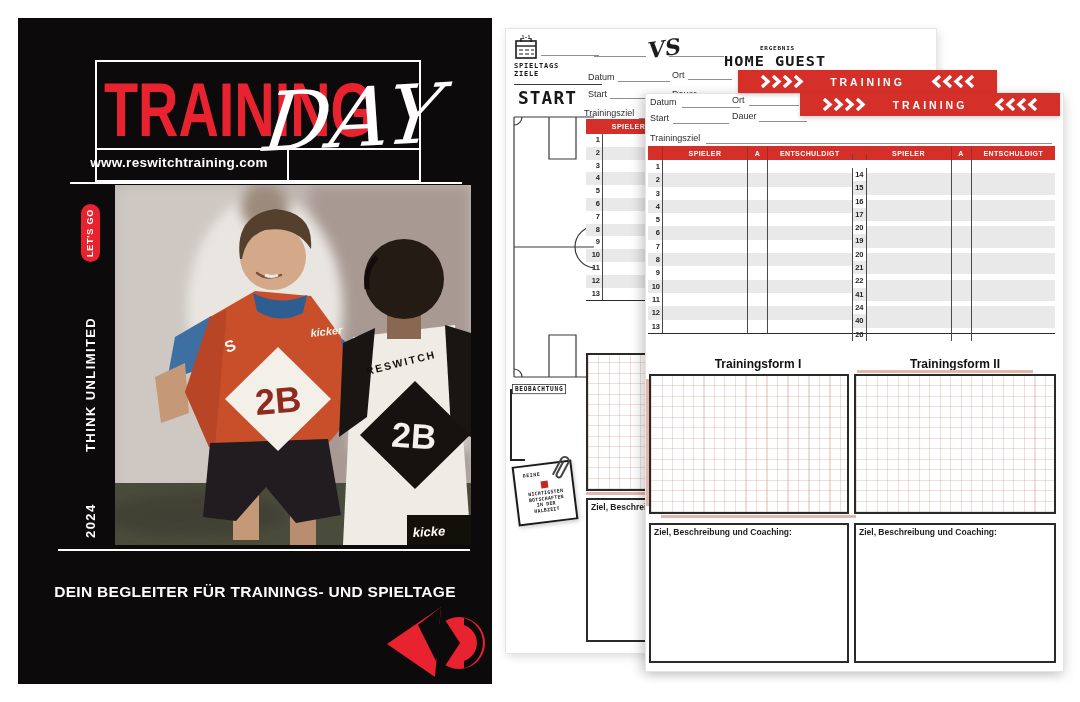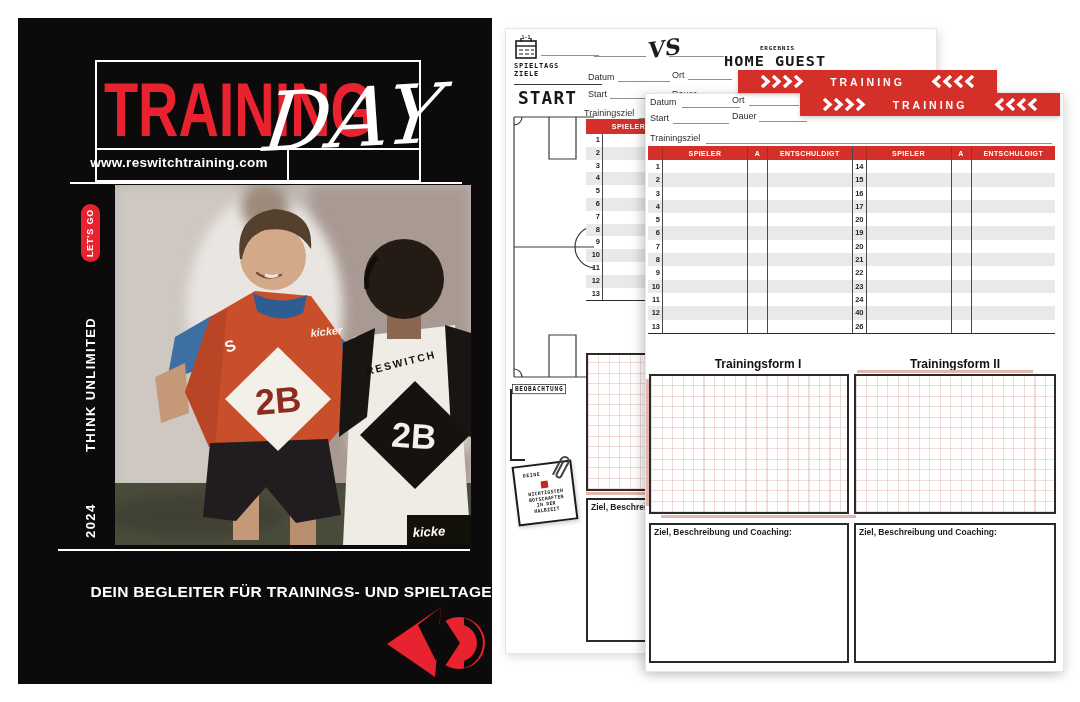"14" .half2 .c:first-child { margin-top: none -> 8px }
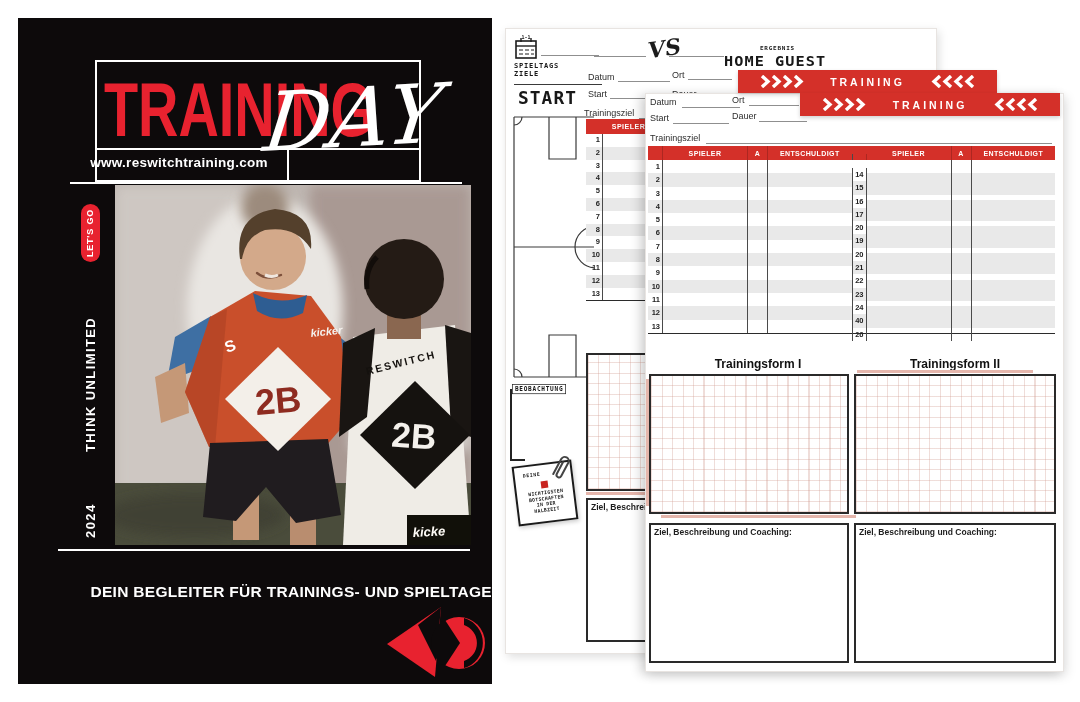"23" div.c { text: 23 -> 41 }
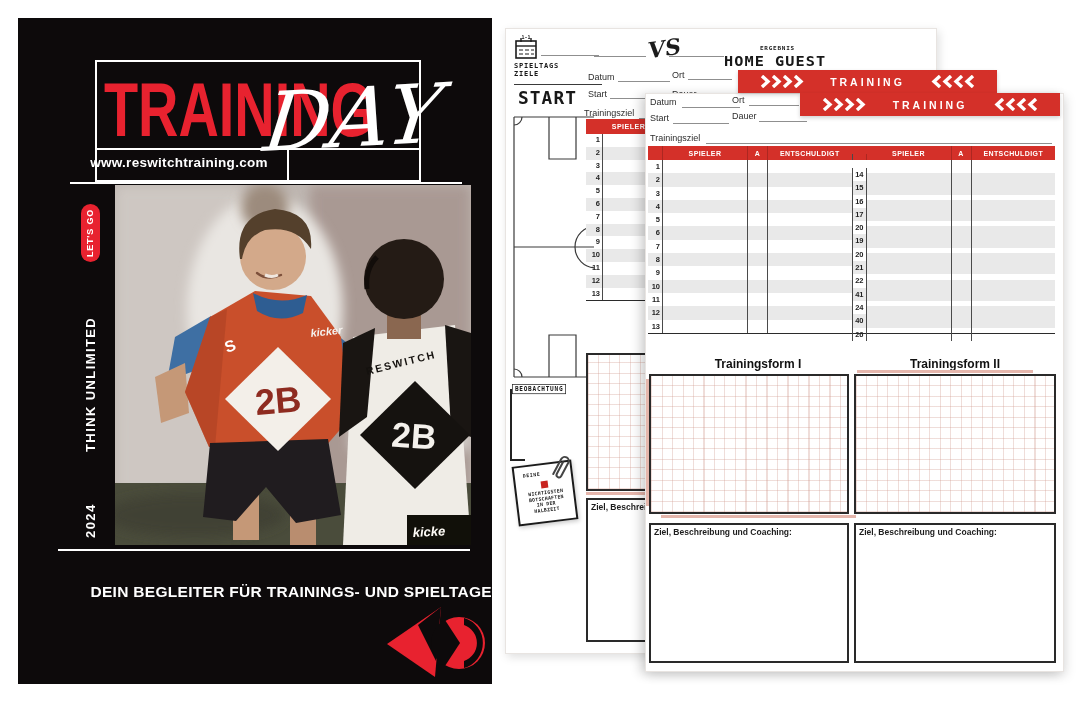"DEIN BEGLEITER FÜR TRAININGS- UND" div.abs { text-align: right -> none }
